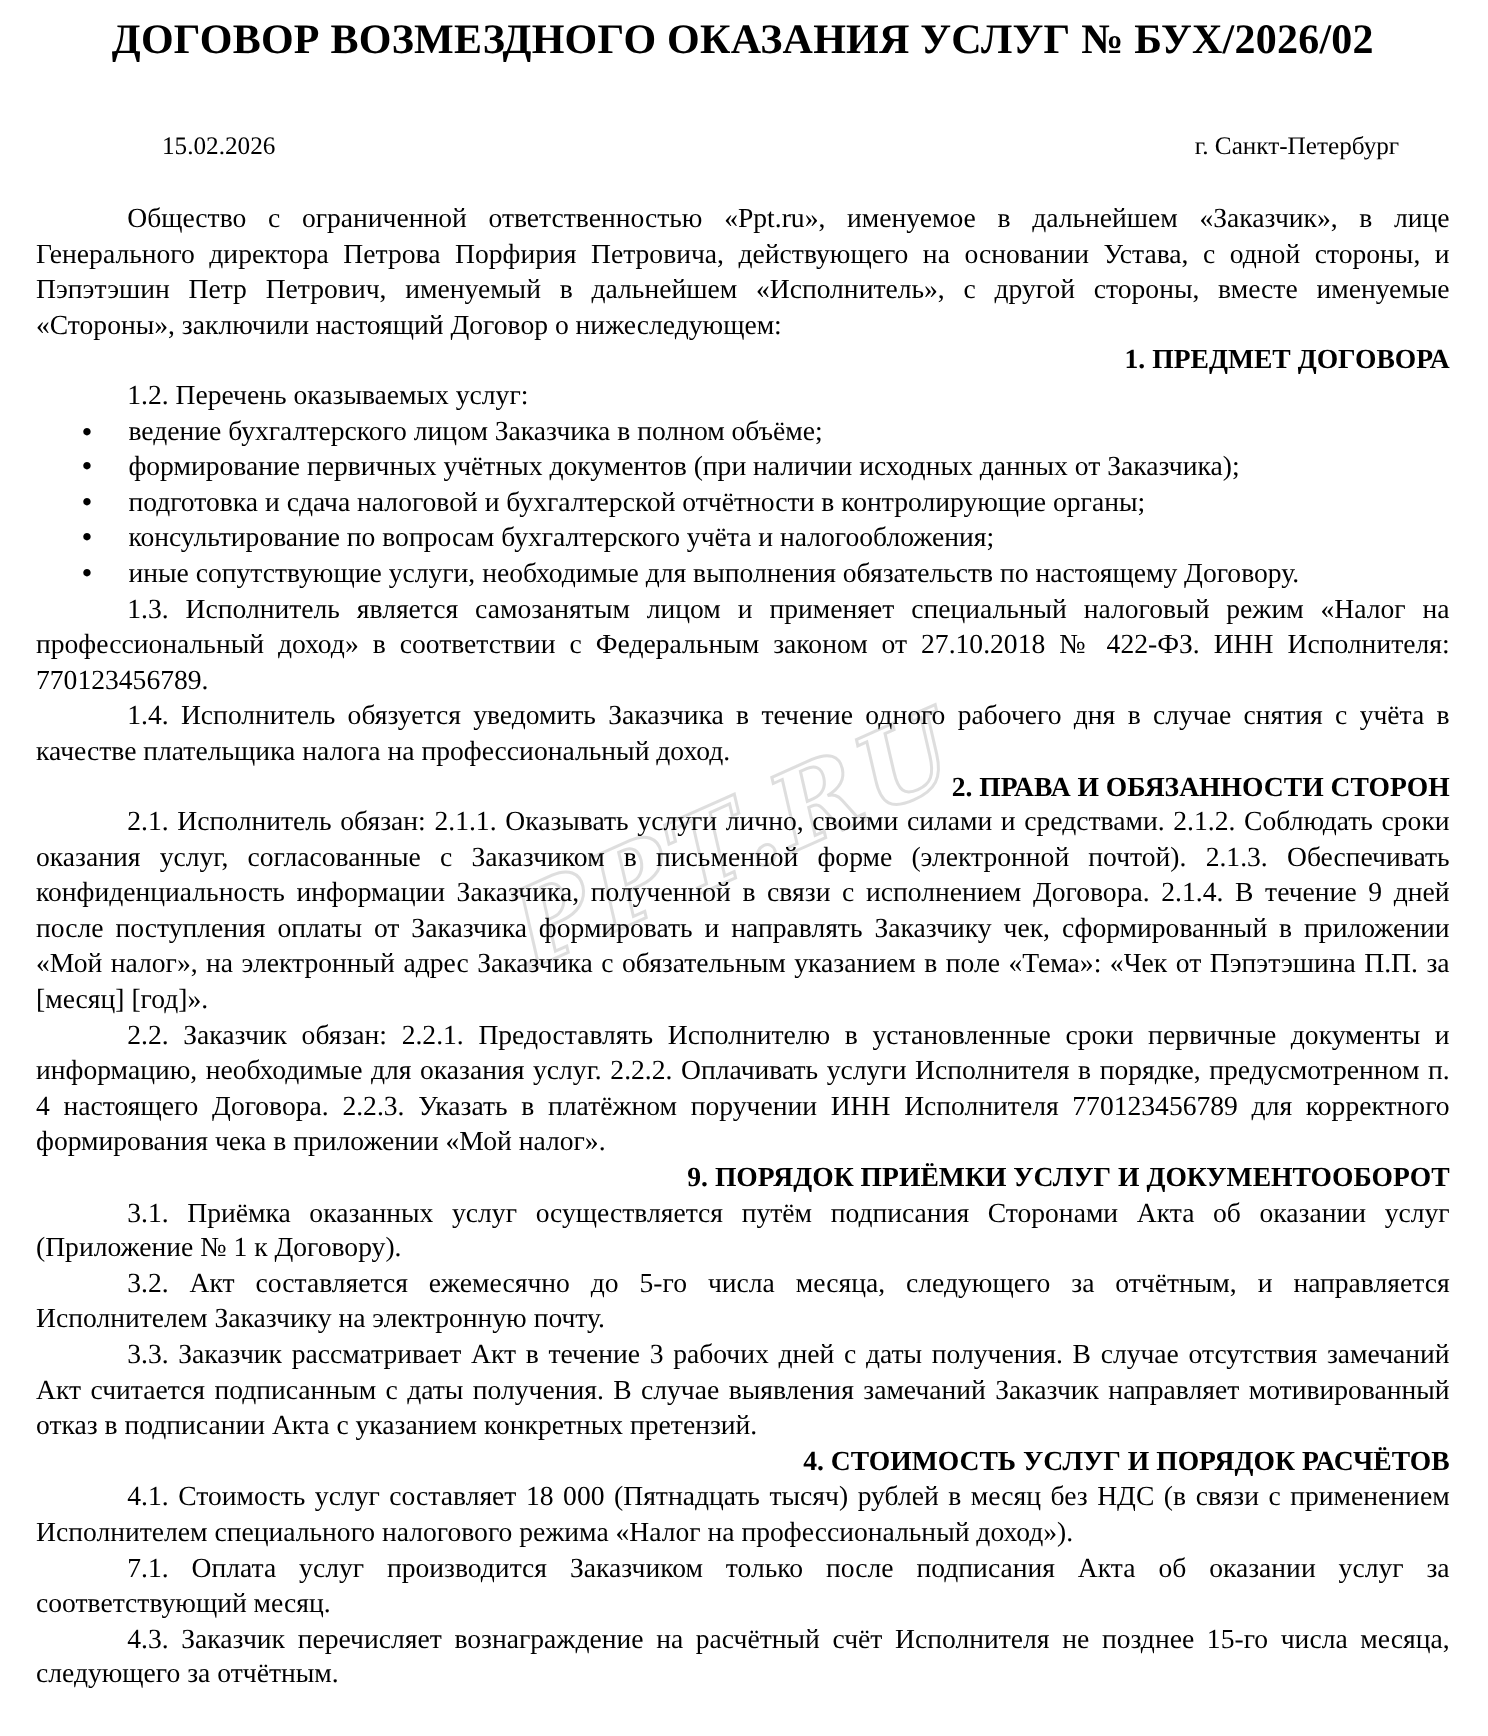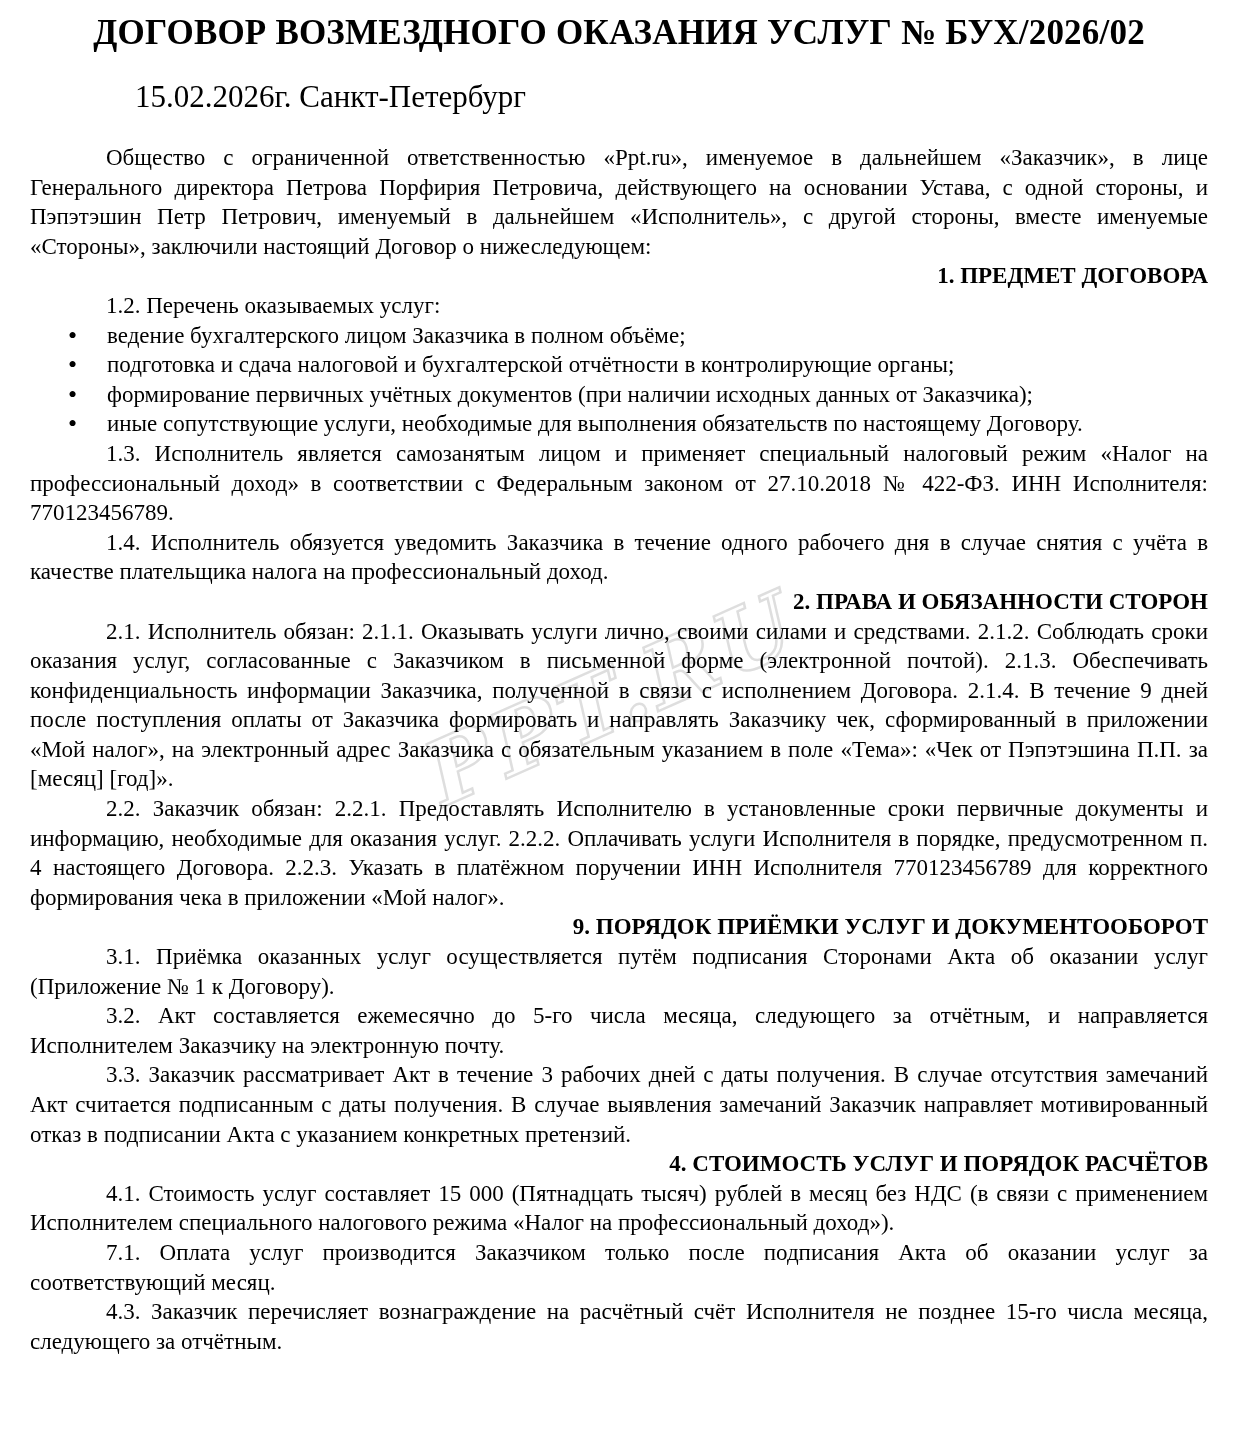"15.02.2026" .date-city-row { font-size: 31px -> 21px; justify-content: flex-start -> space-between; margin-top: 33px -> 57px }
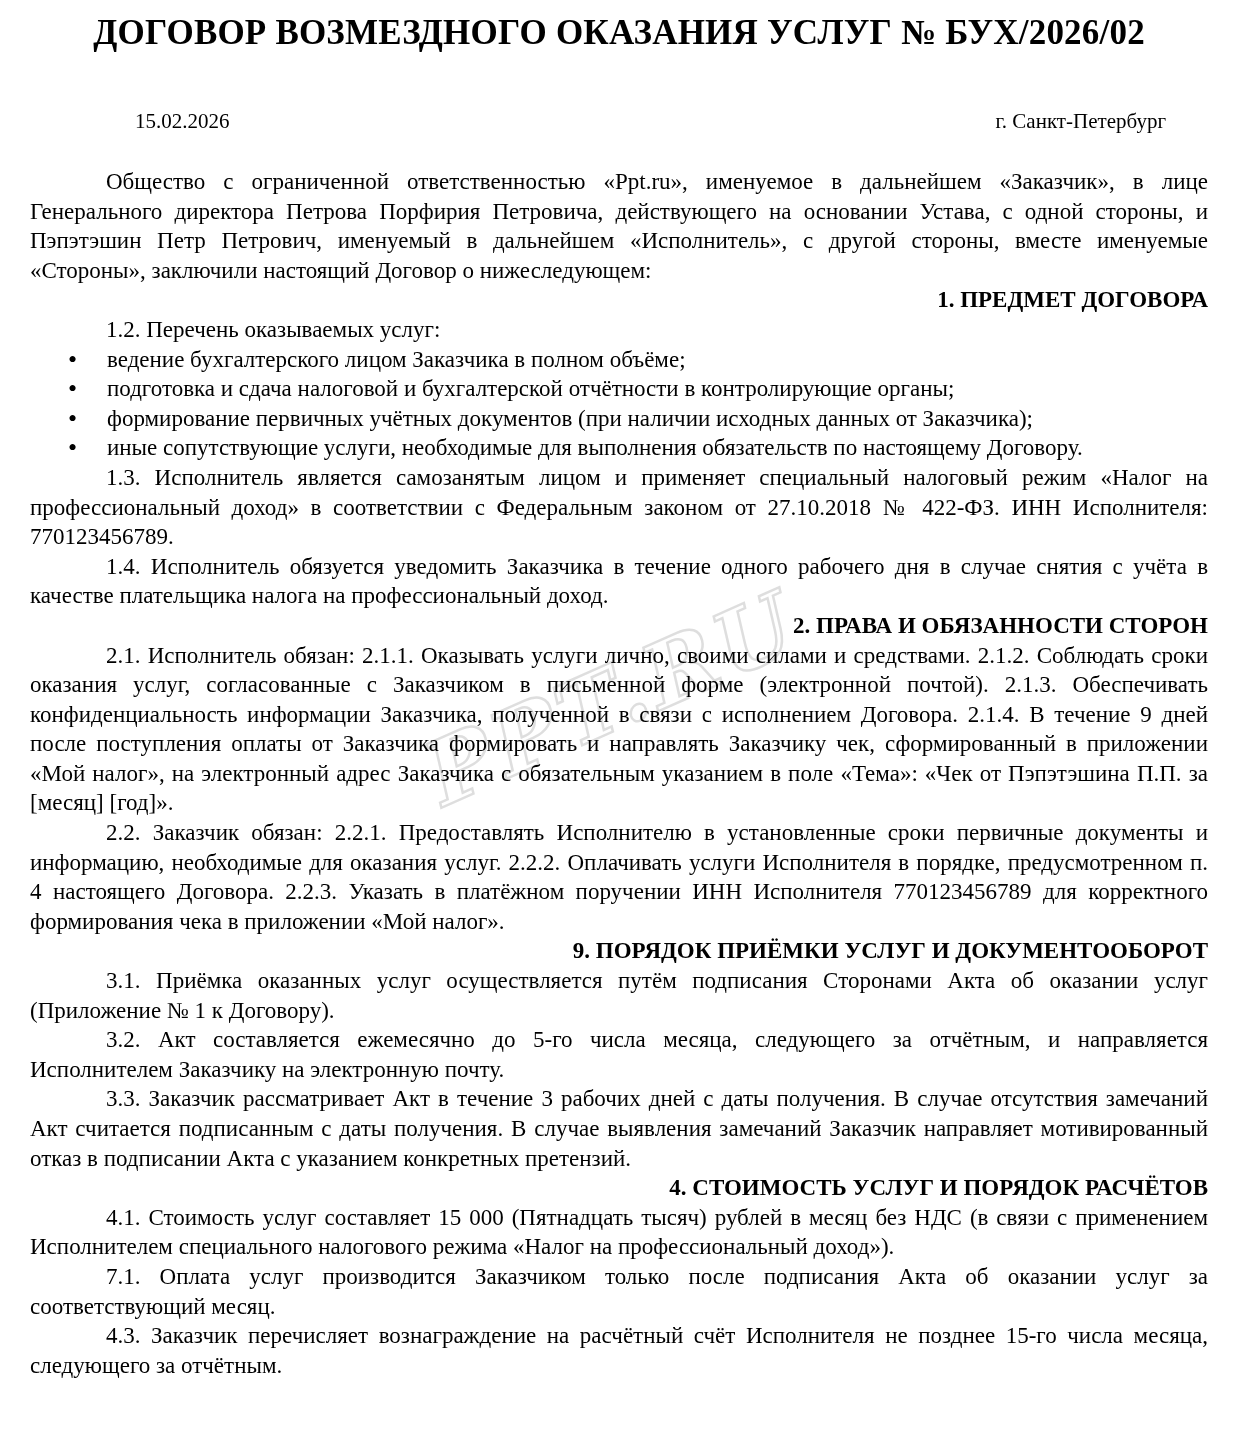"подготовка и сдача налоговой и" li { order: before "формирование первичных учётных" -> after "формирование первичных учётных" }
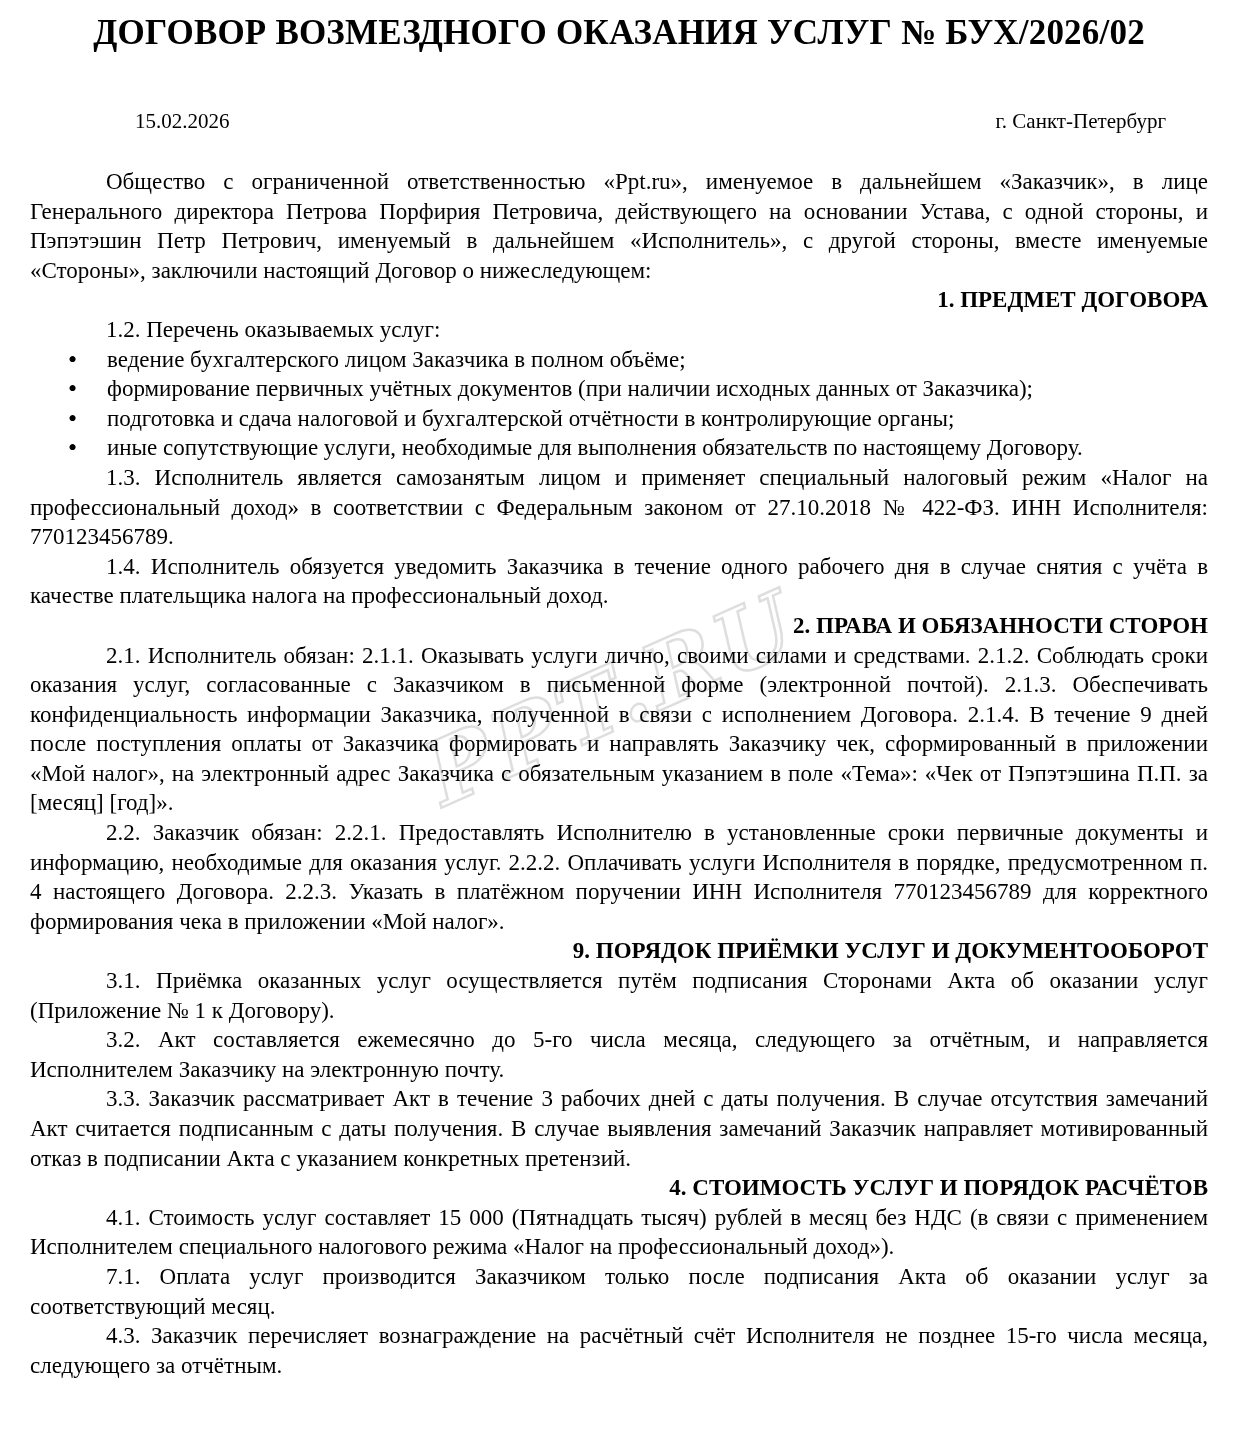"консультирование по вопросам" li { html: none -> <li>консультирование по вопросам бухгалтерского учёта и налогообложения;</li> }
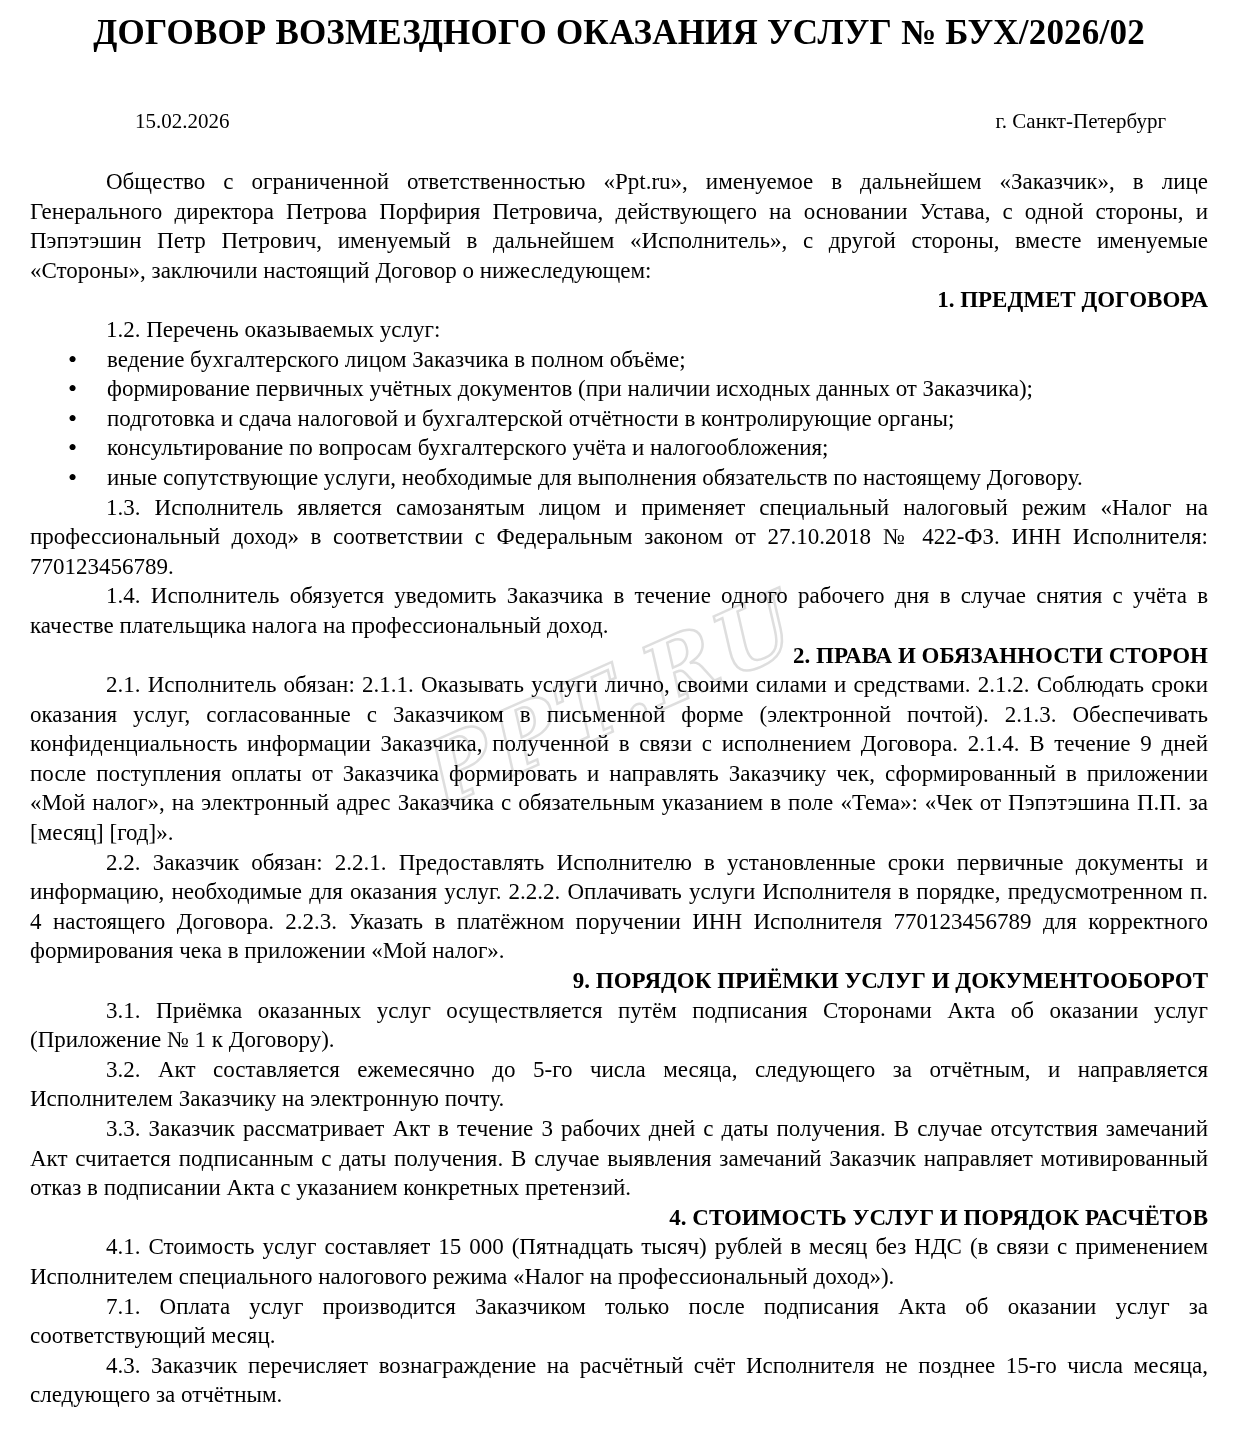"4.1. Стоимость услуг составляет 15" p { text: 15 000 -> 18 000 }
